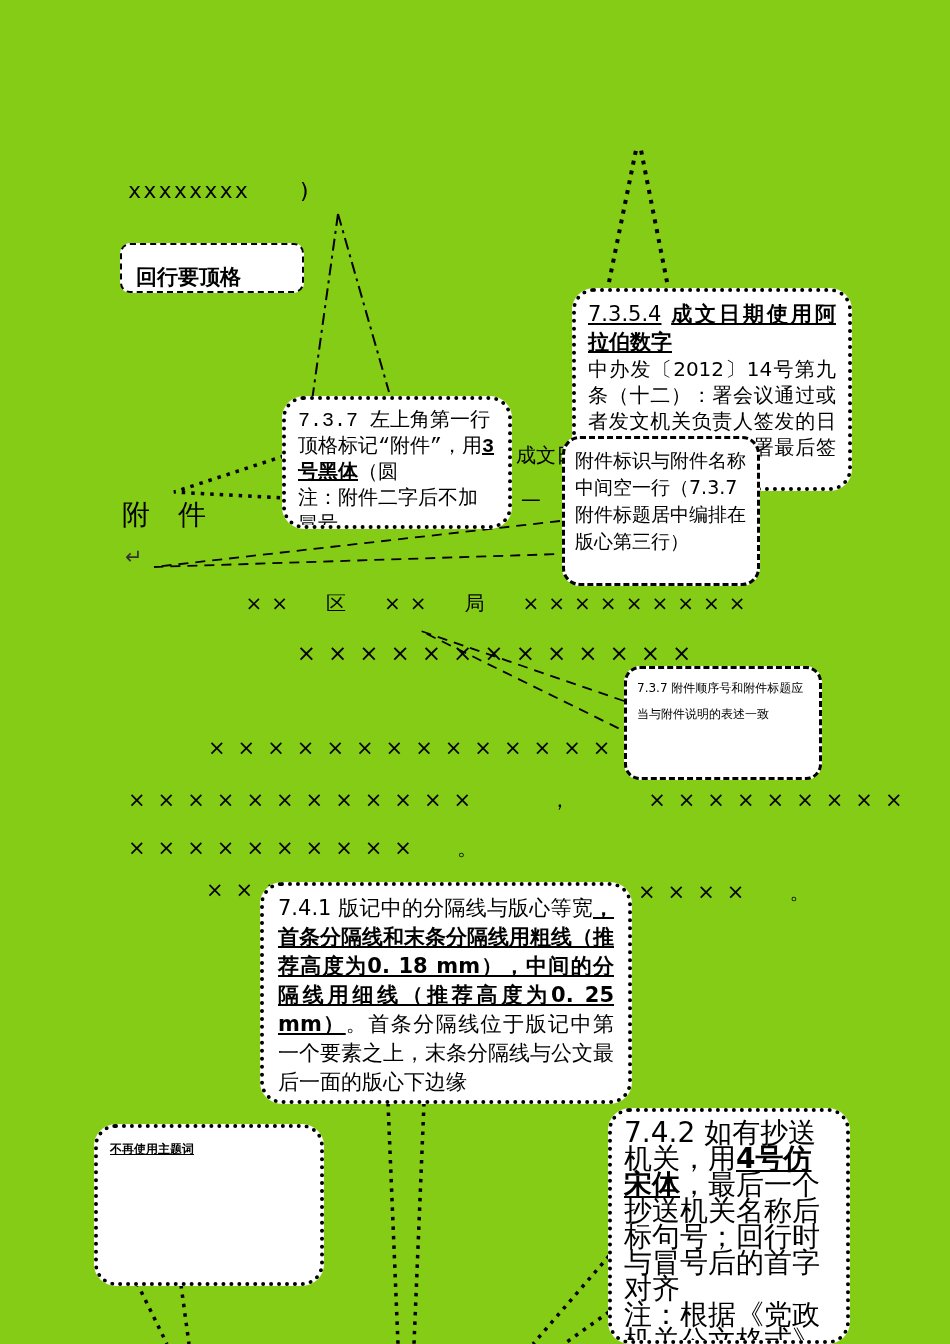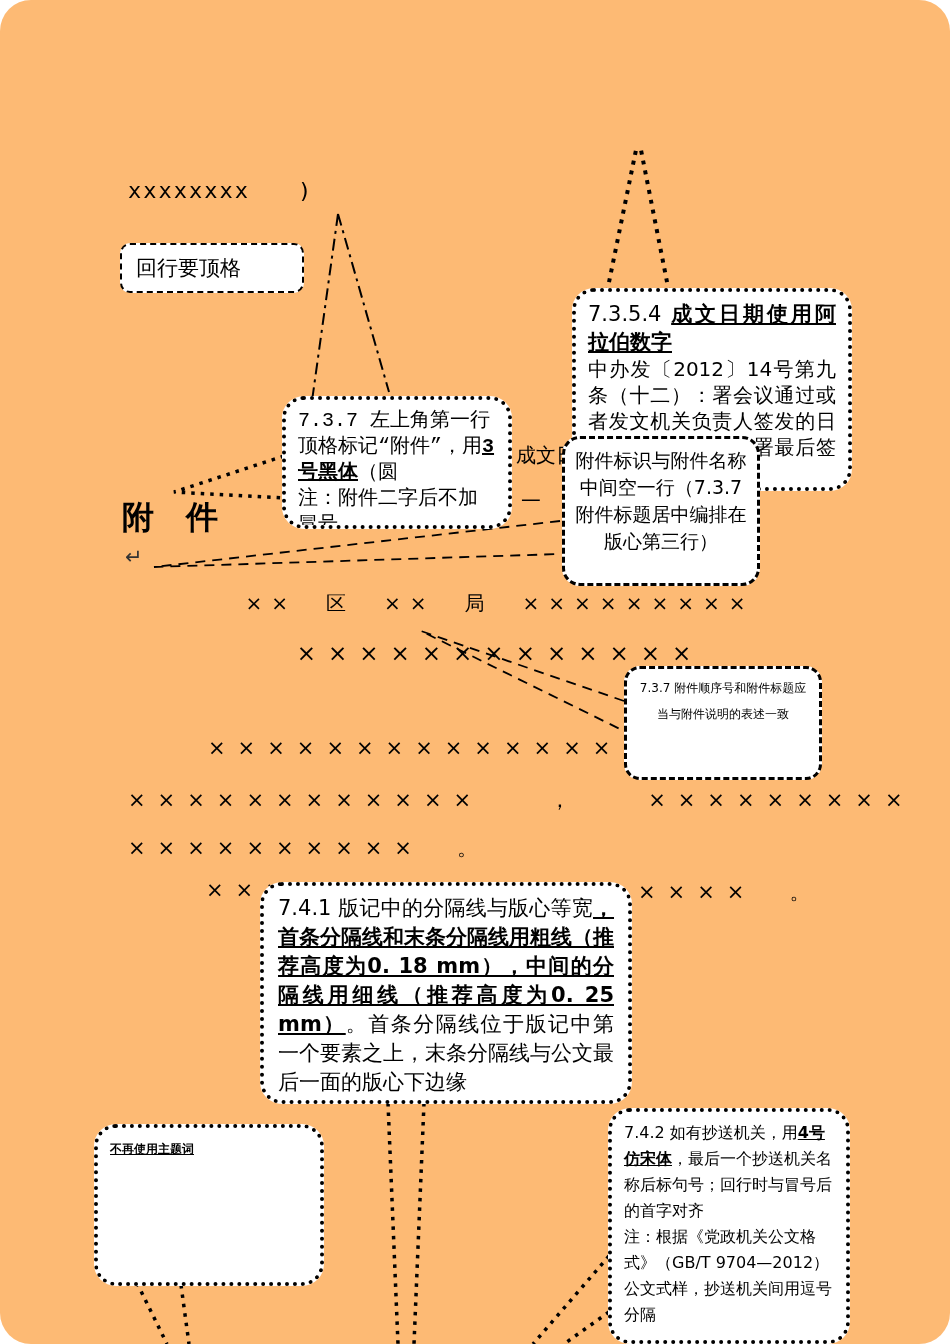"xxxxxxxx )" .page { background: #fdba74 -> #84cc16; border-radius: 31px -> none }
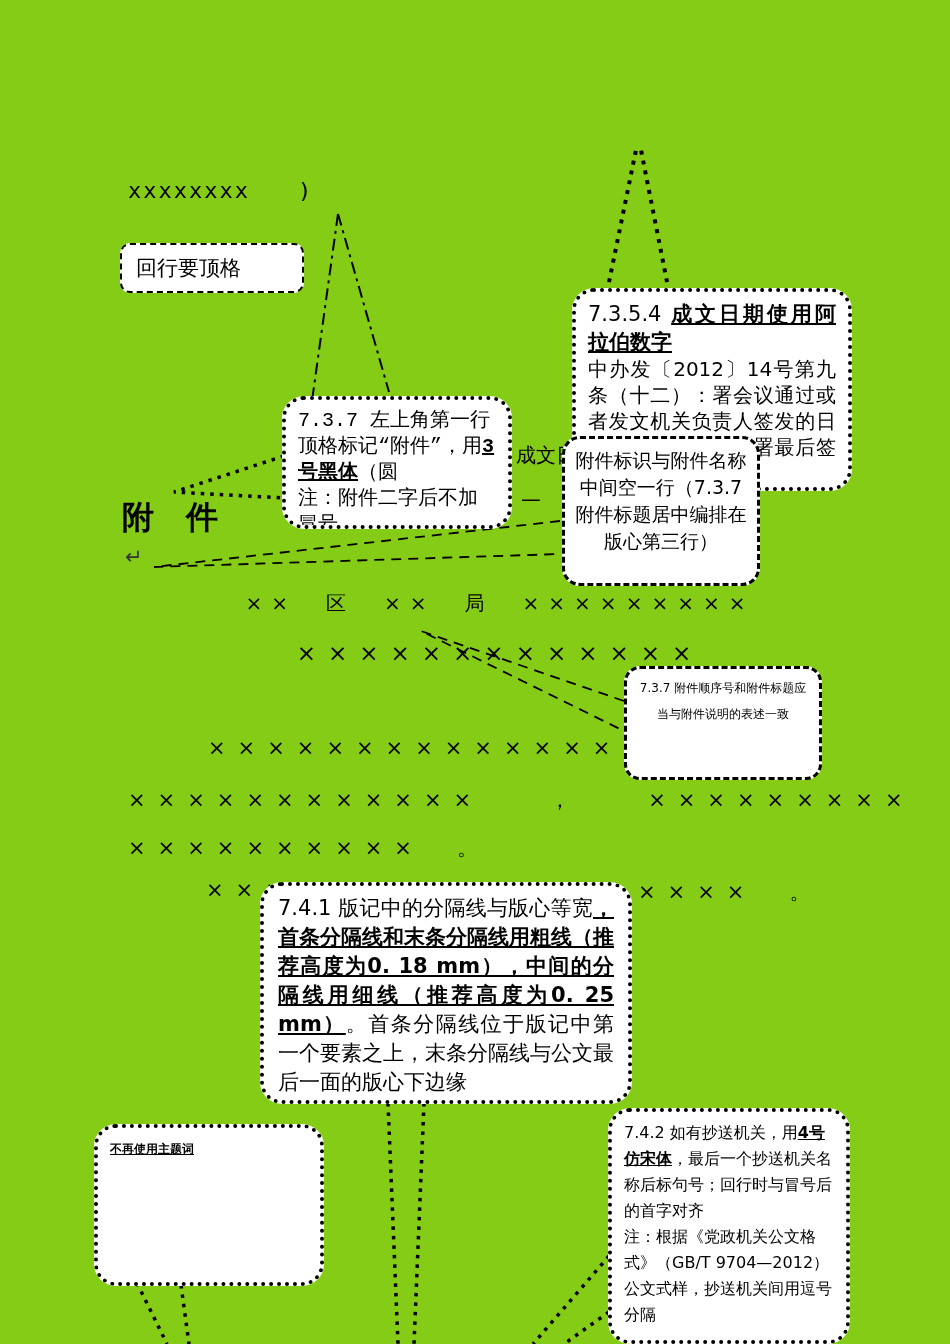"回行要顶格" .return-box { align-items: center -> flex-end; font-weight: none -> bold }
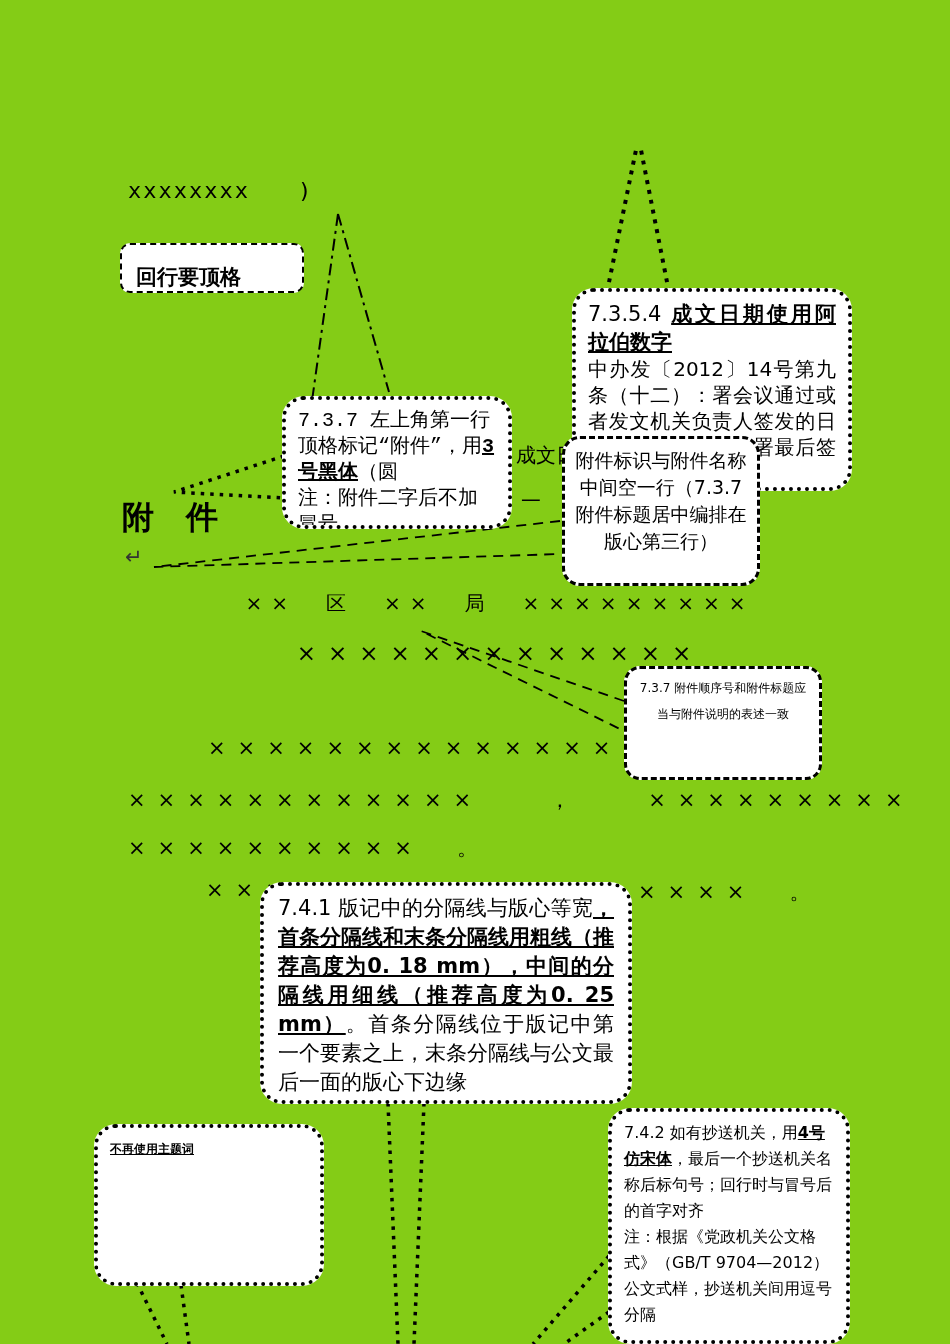"7.3.5.4" .u { text-decoration: none -> underline }
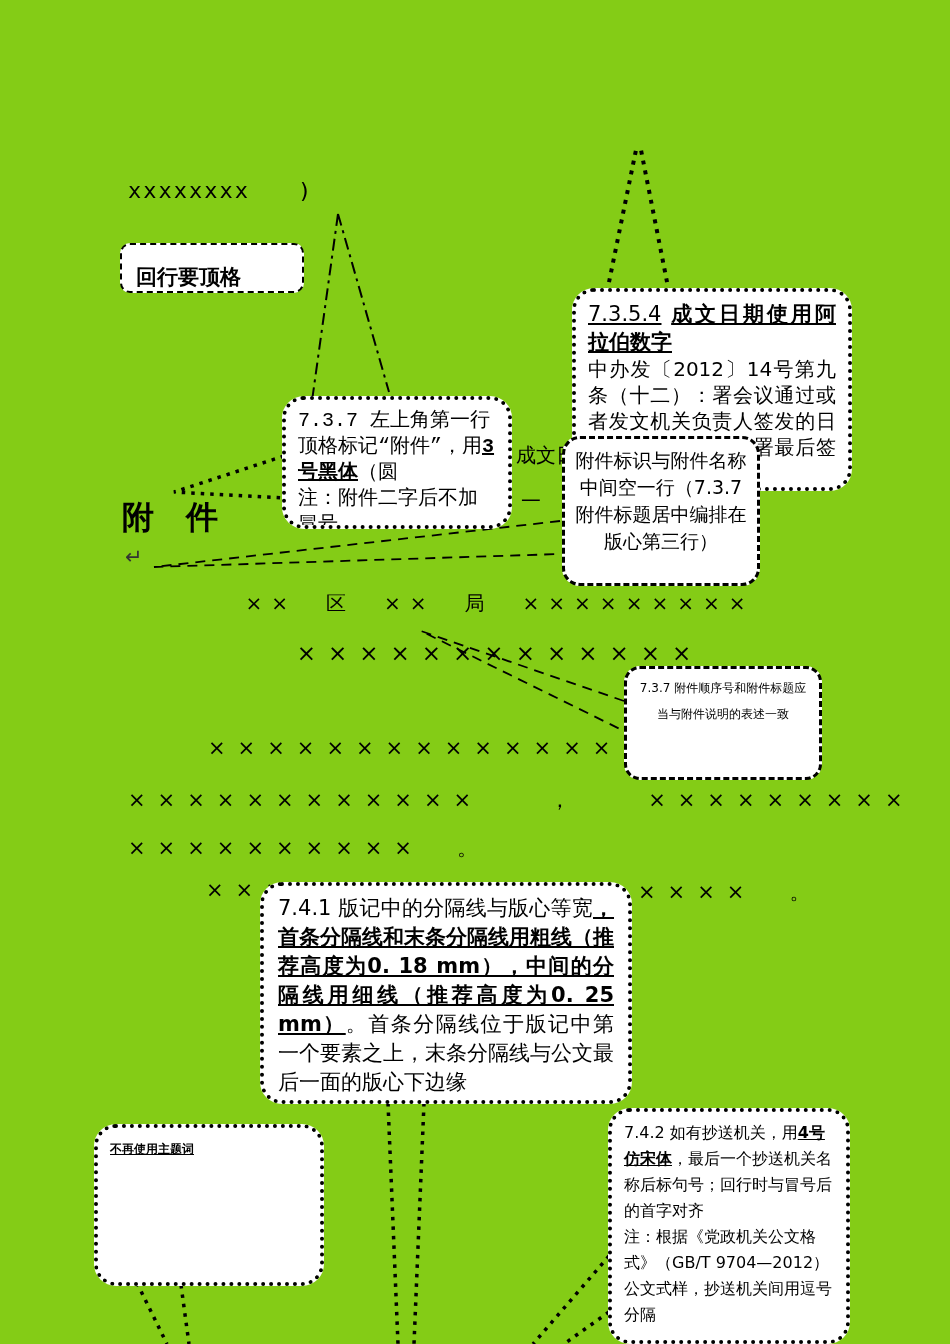"附件标识与附件名称中间空一行（7.3.7 附件标题居中编排在版心第三行）" .dashbox { text-align: center -> none }
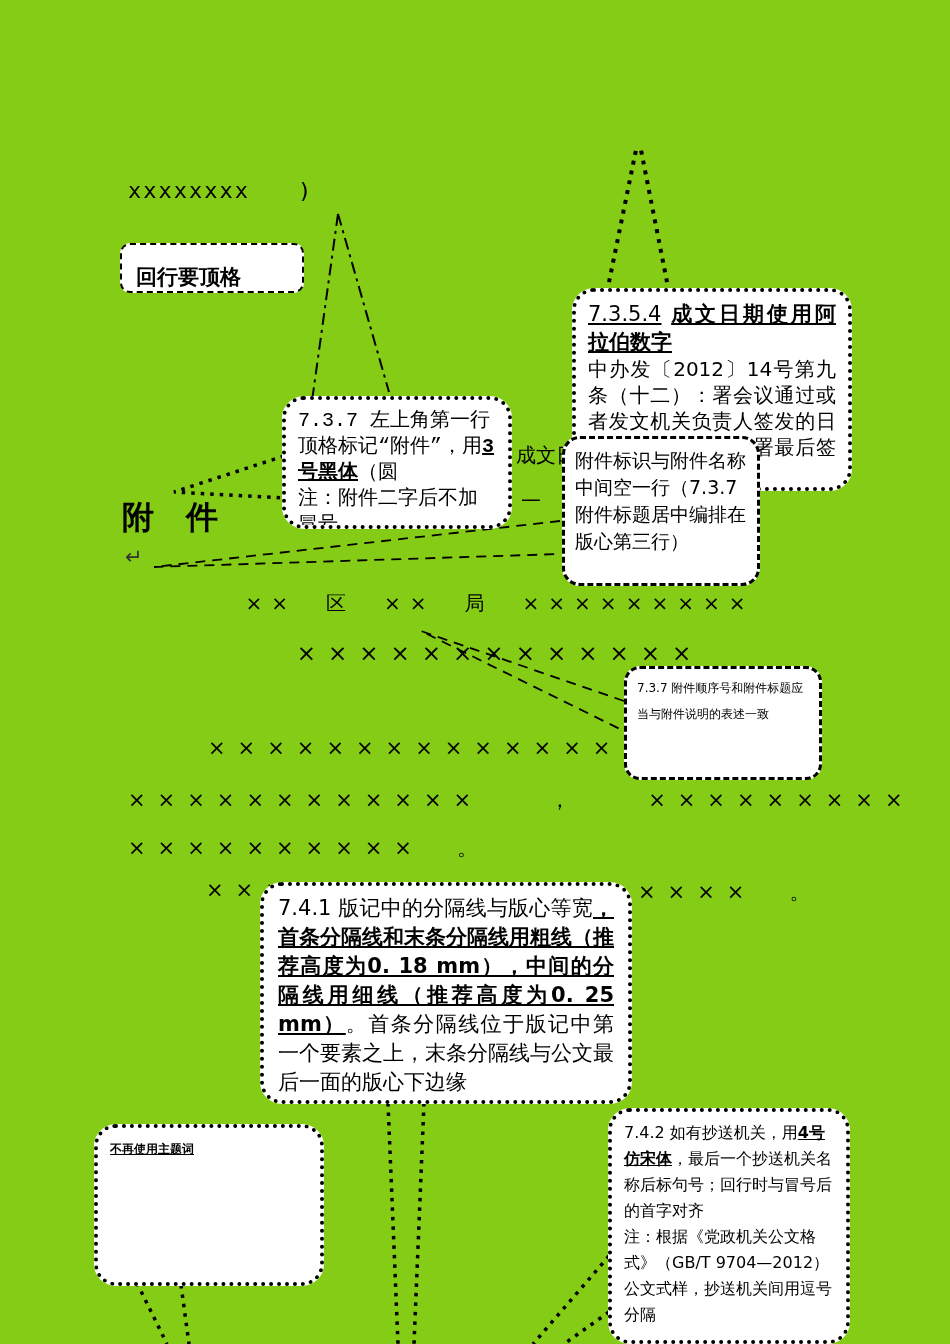"附 件" .fujian { font-size: 32px -> 28px; font-weight: bold -> normal }
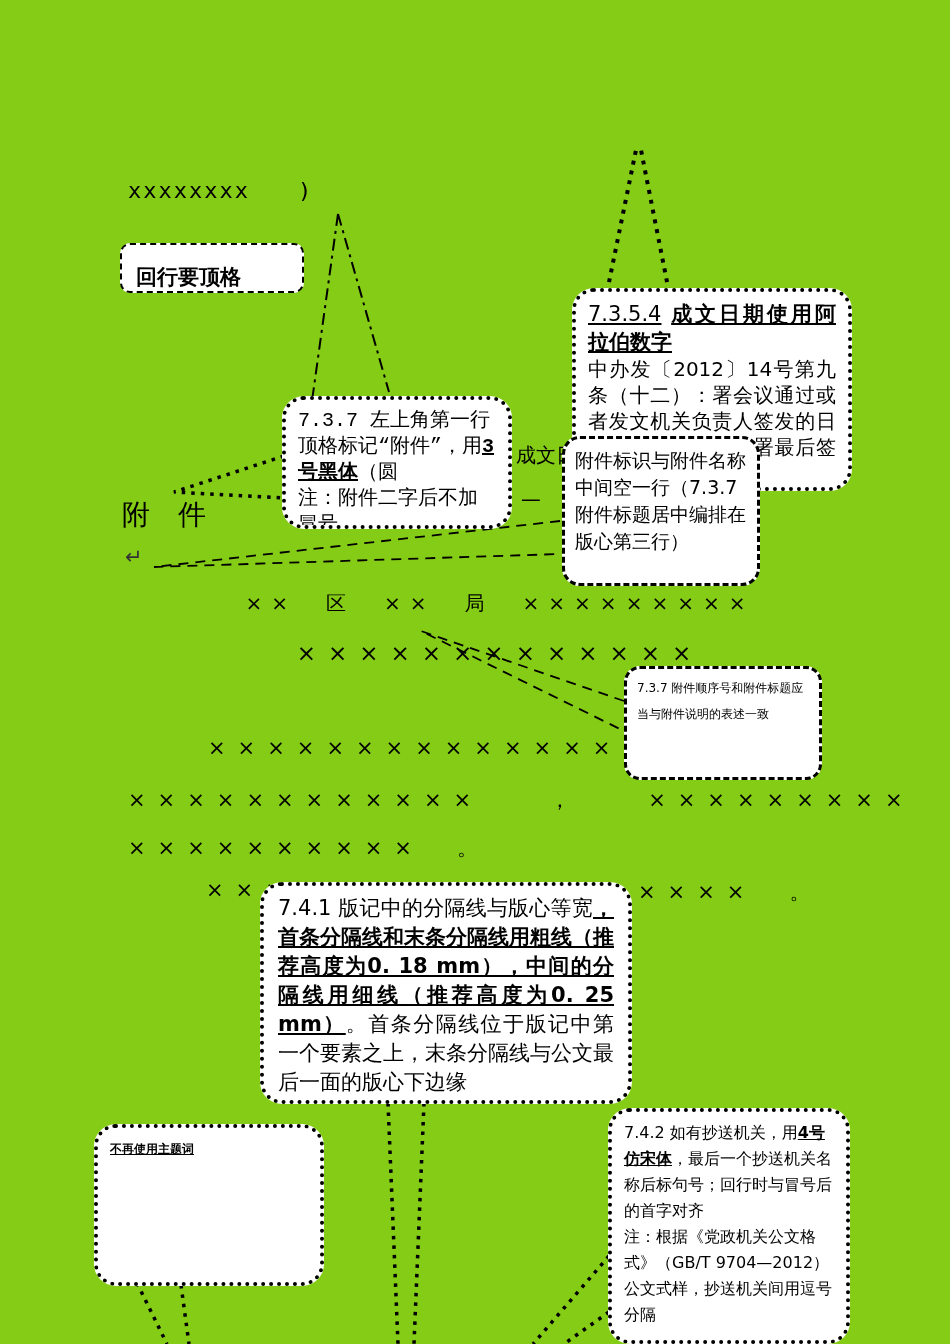"7.4.2" .c-copy { font-size: 16px -> 28px }
